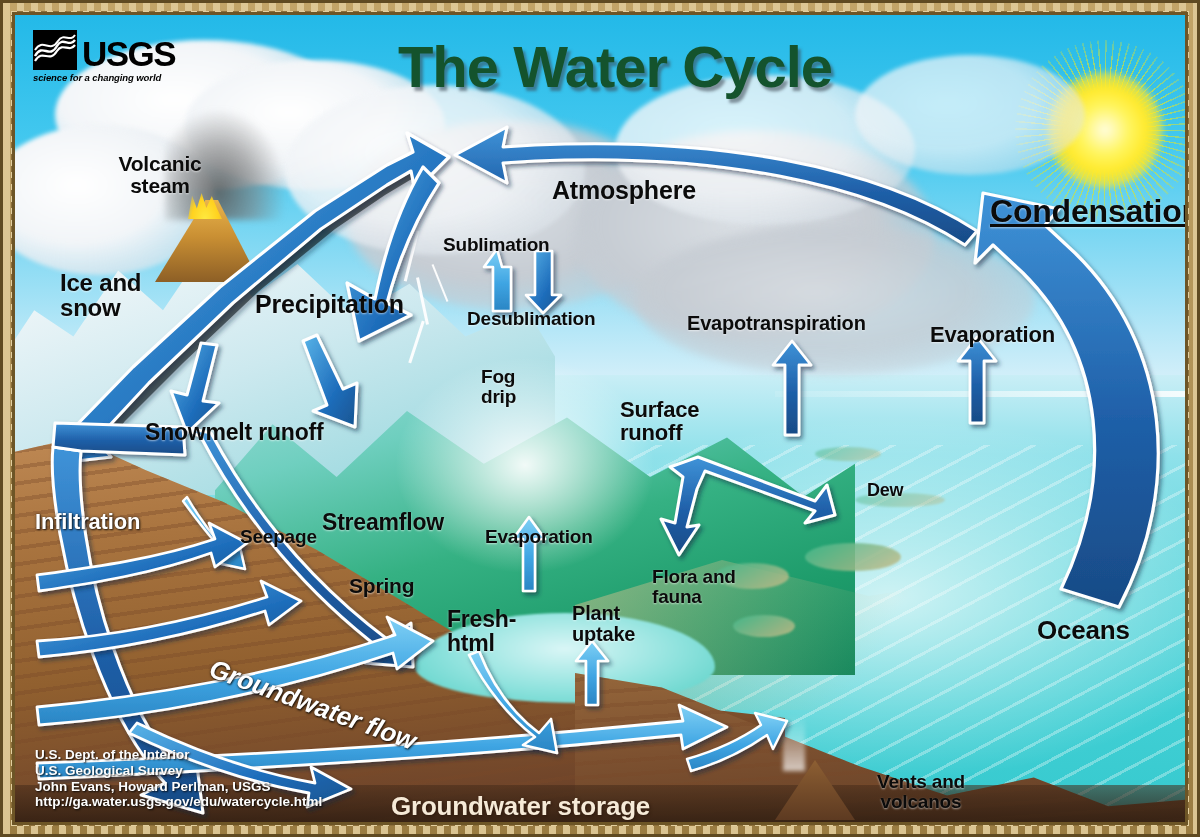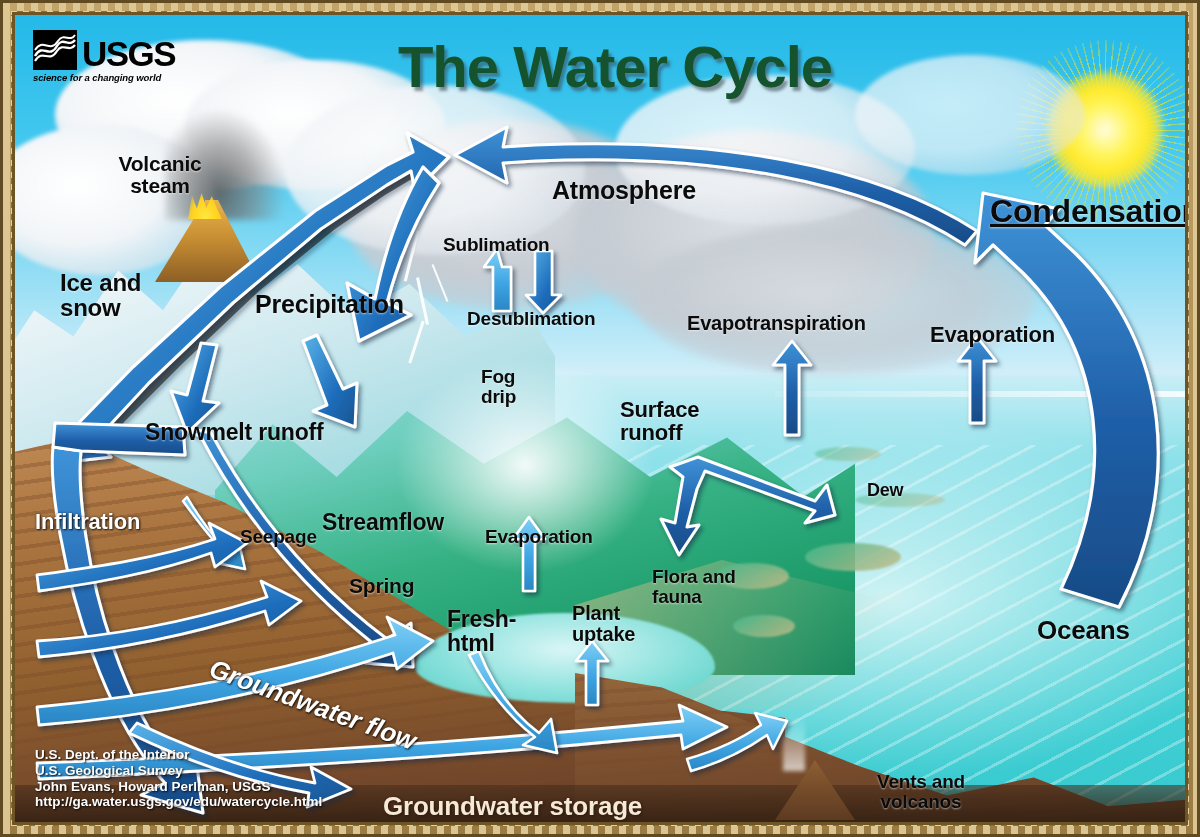"Groundwater storage" .lbl.cream { margin-left: none -> 8px }
